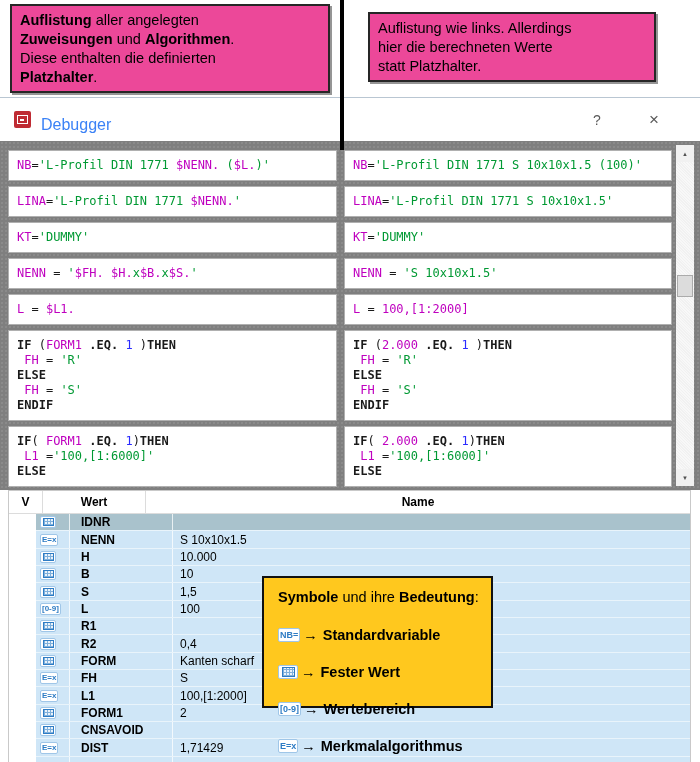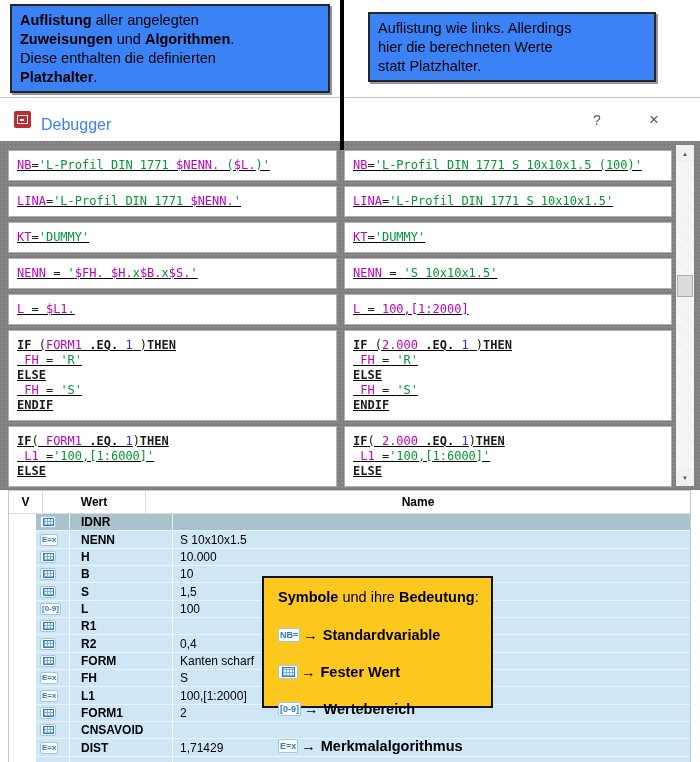"Auflistung aller angelegten" .callout { background: #3b82f6 -> #ec4899 }
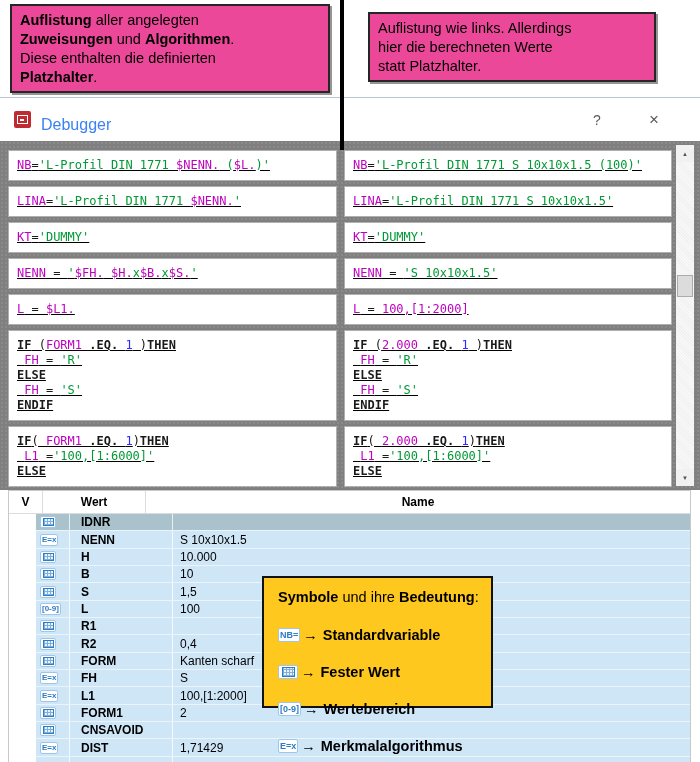"NB='L-Profil DIN 1771 $NENN. ($L.)'" #panel { text-decoration: underline -> none }
